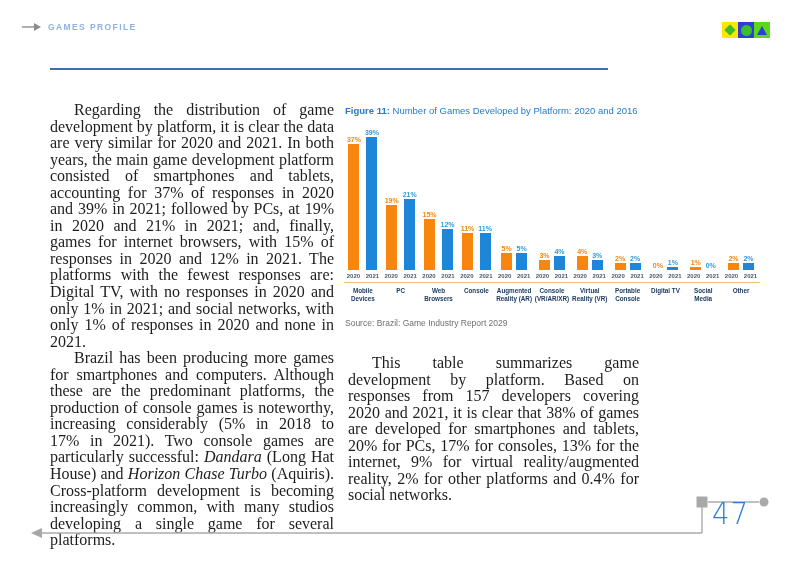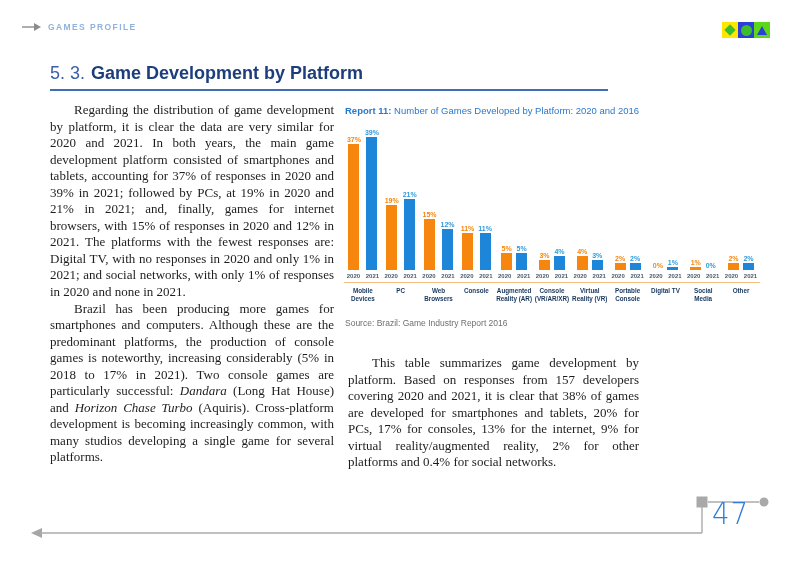"5. 3. Game Development by" div.title-line { html: <div> <span>5. 3.</span><span>Game Development by Platform</span> </div> -> none }
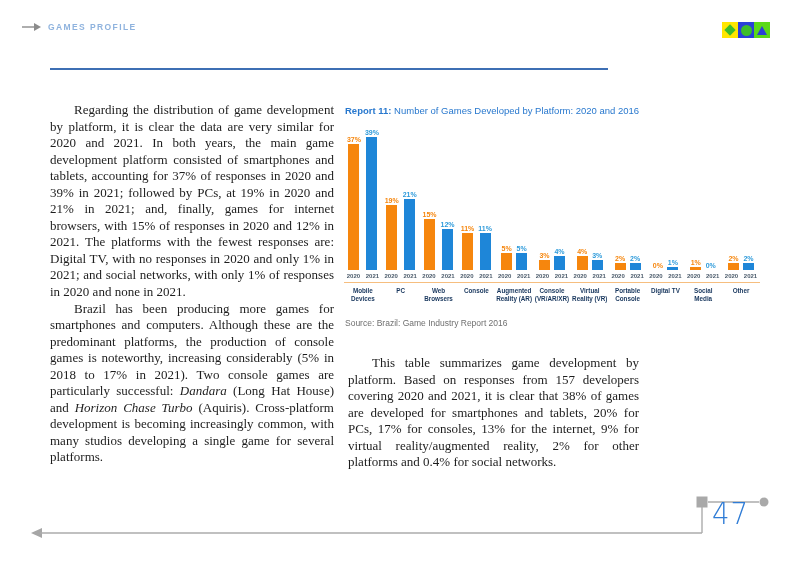"Regarding the distribution of game" .body-text { font-size: 13px -> 16px }
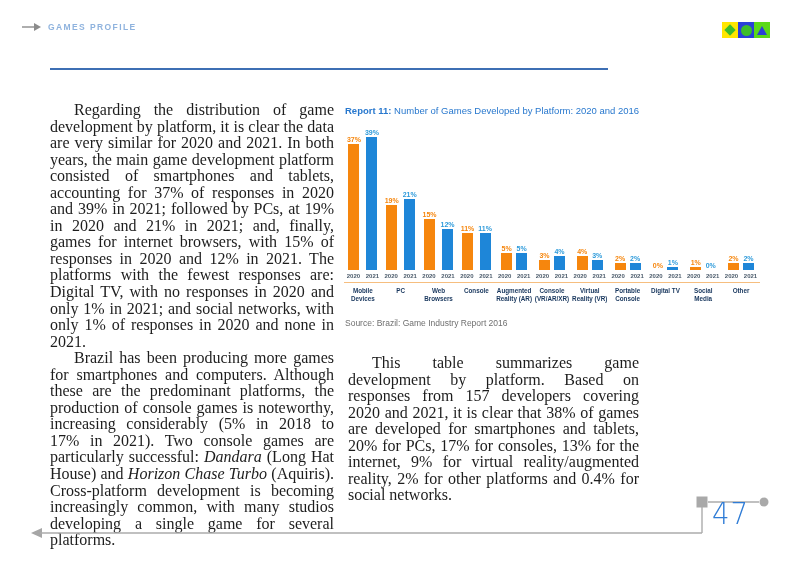"Report 11:" span.fig-label { text: Report -> Figure }
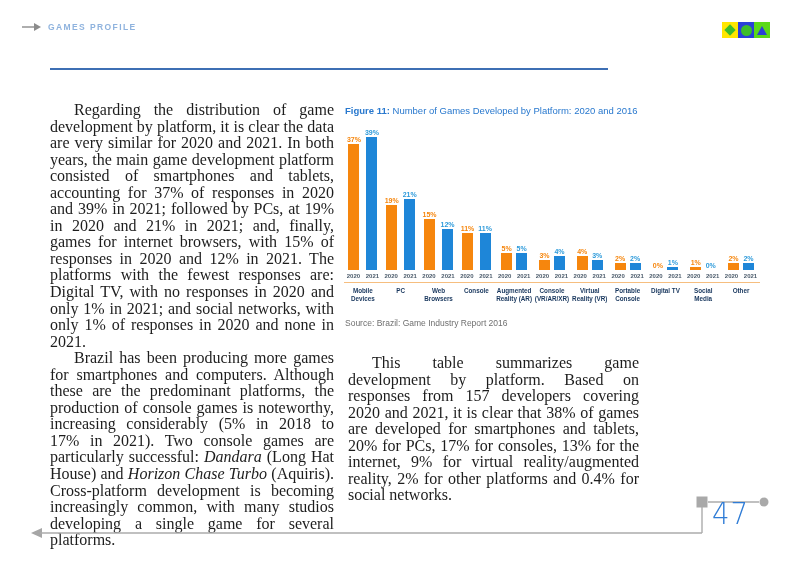"Source: Brazil: Game Industry Report" div.source-line { text: 2016 -> 2029 }
